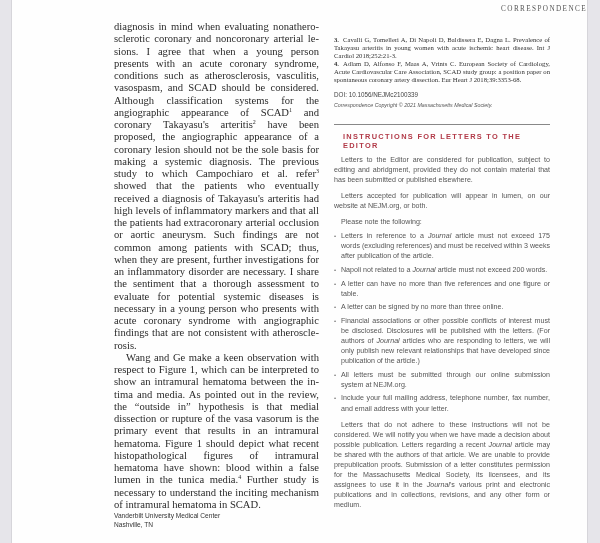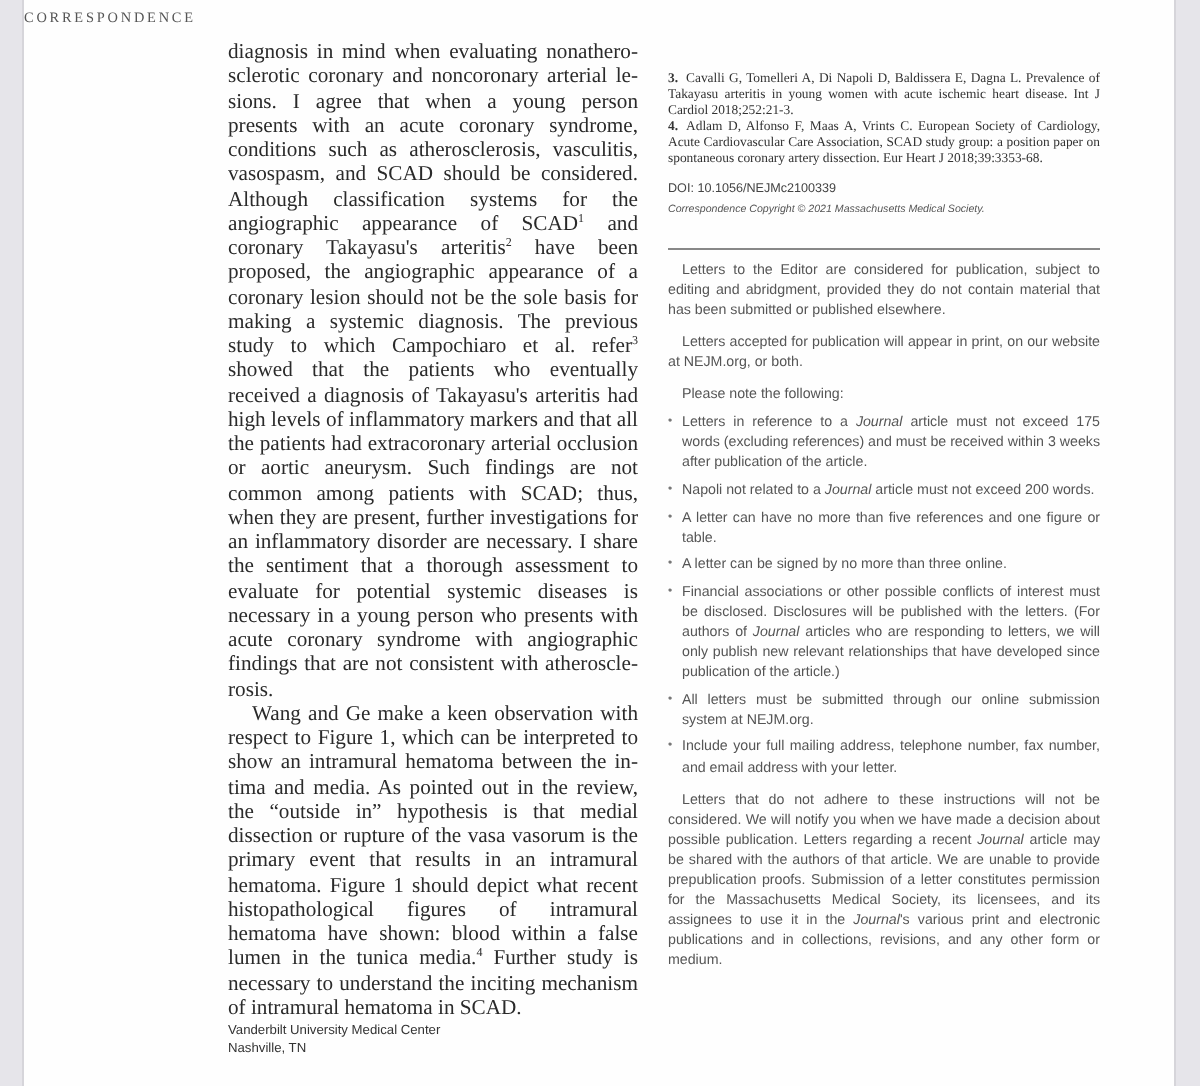"CORRESPONDENCE" .running-head { text-align: left -> right }
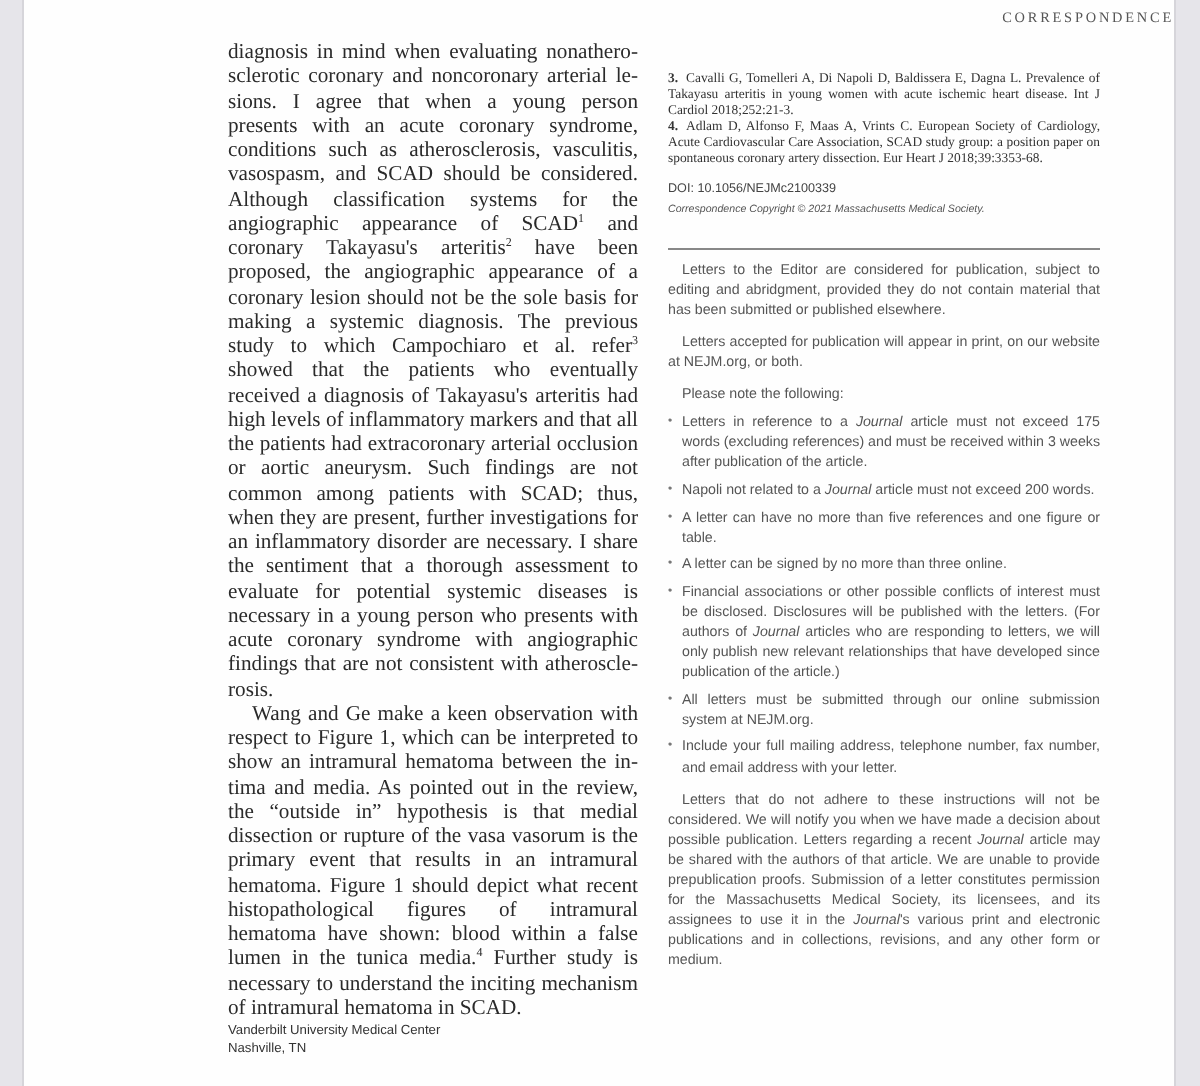"INSTRUCTIONS FOR LETTERS TO THE" div.instr-title { html: none -> <div>INSTRUCTIONS FOR LETTERS TO THE EDITOR</div> }
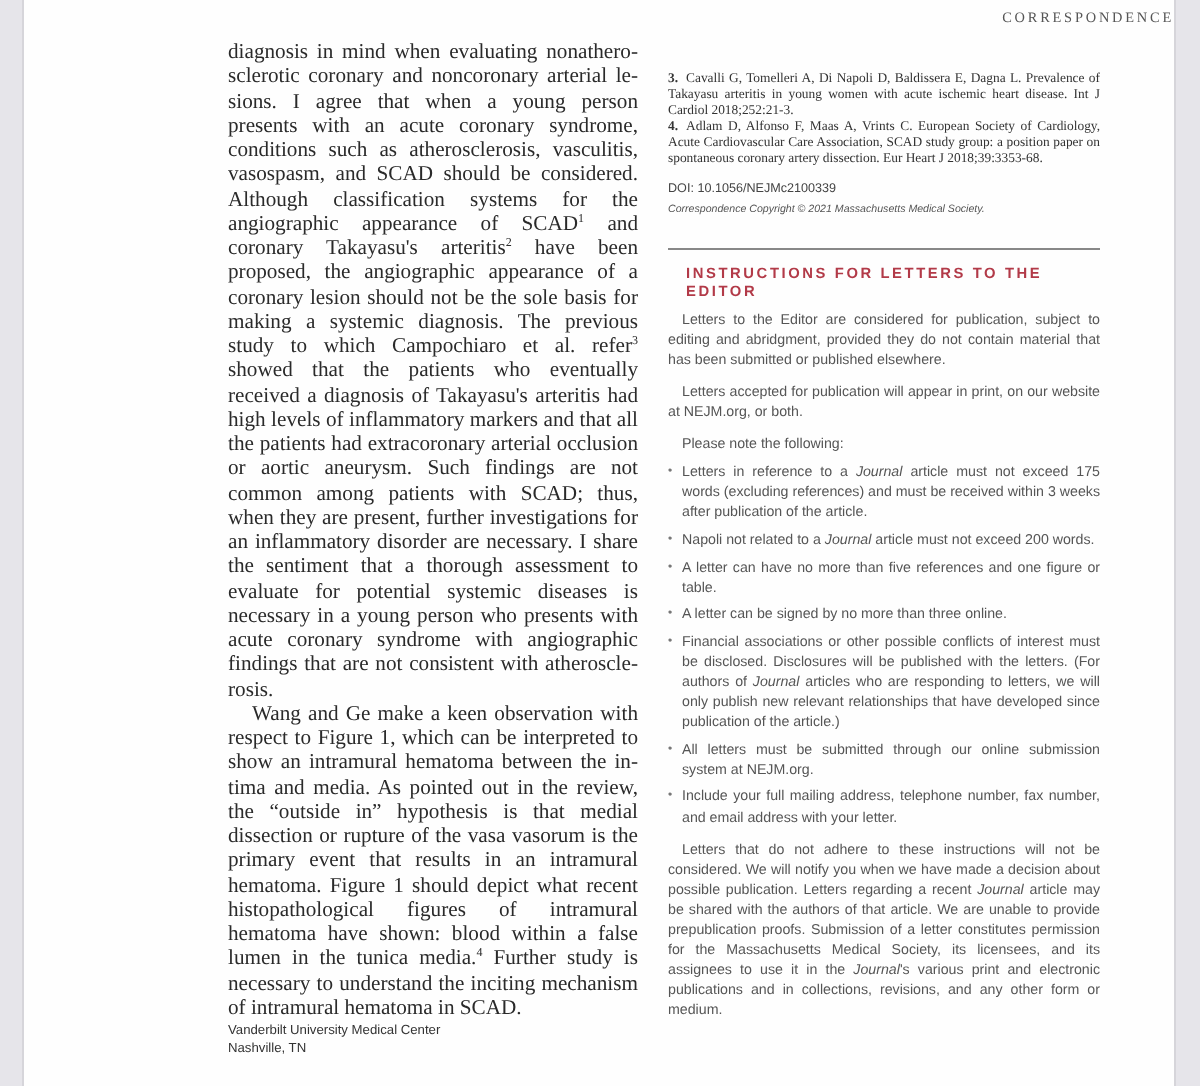"Letters accepted for publication will" p { text: print -> lumen }
